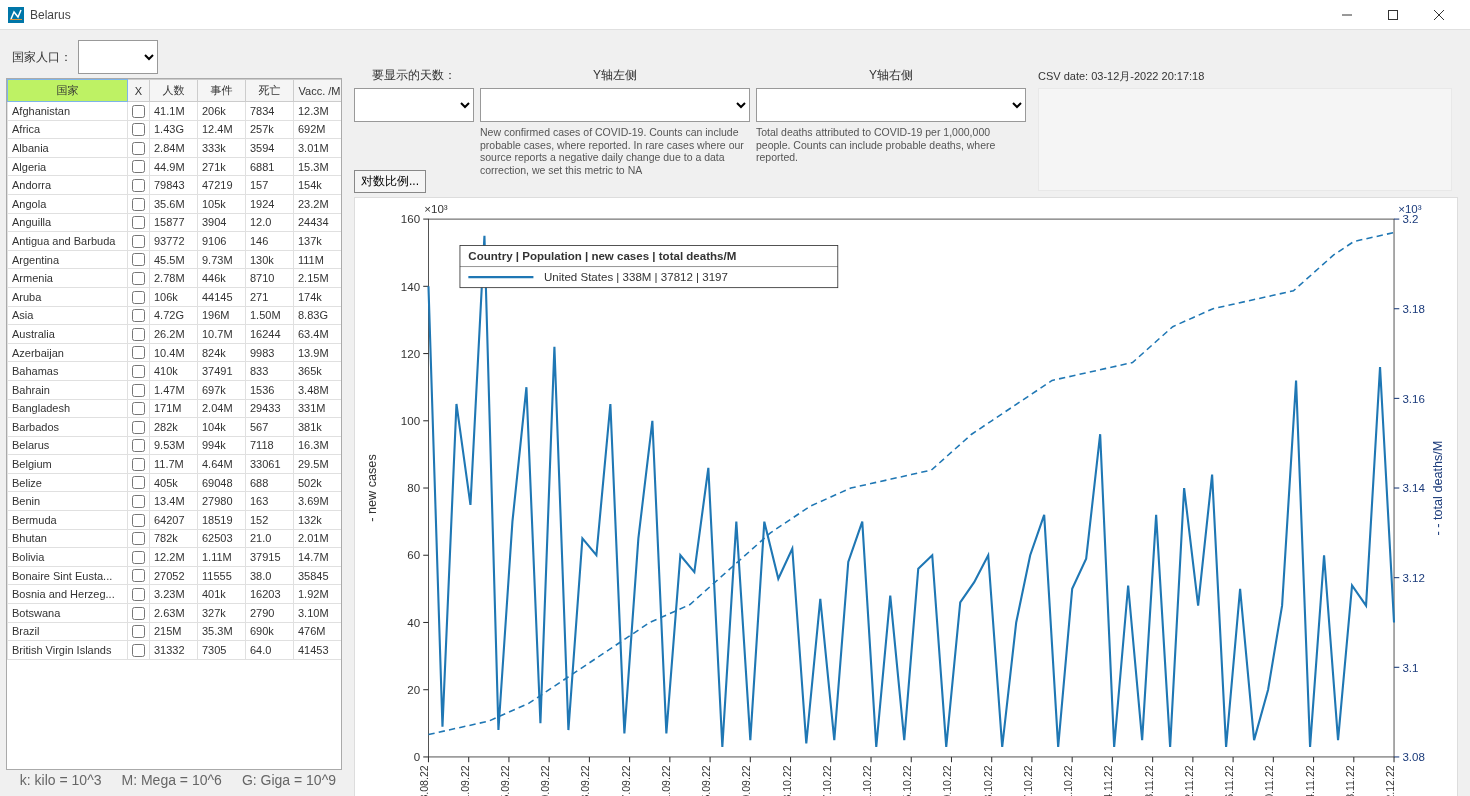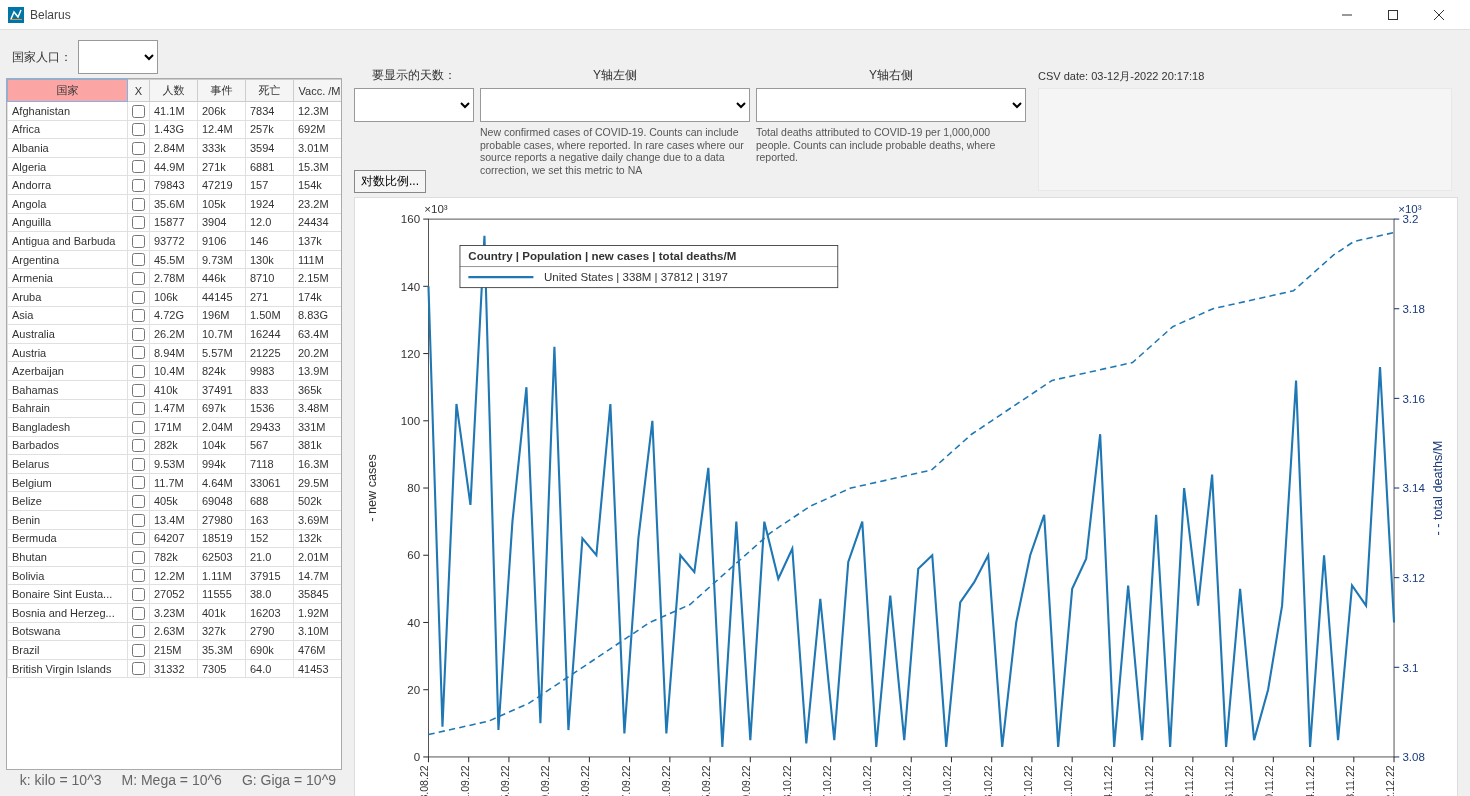"国家" .tbl th.sorted { background: #fca5a5 -> #bef264 }
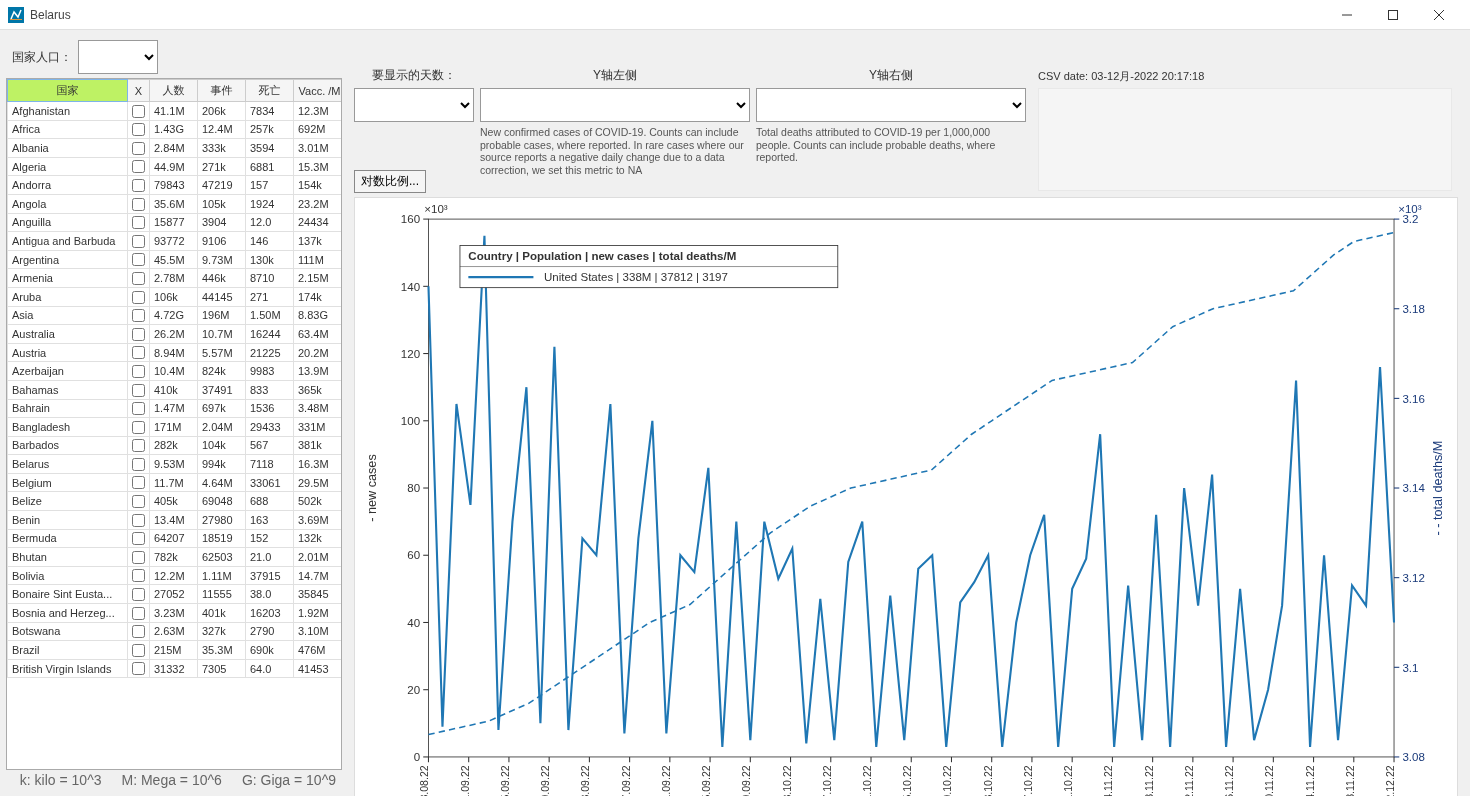"Austria" tr { html: <tr> <td>Austria</td> <td><input></td> <td>8.94M</td> <td>5.57M</td> <td>21225</td> <td>20.2M</td> </tr> -> none }
